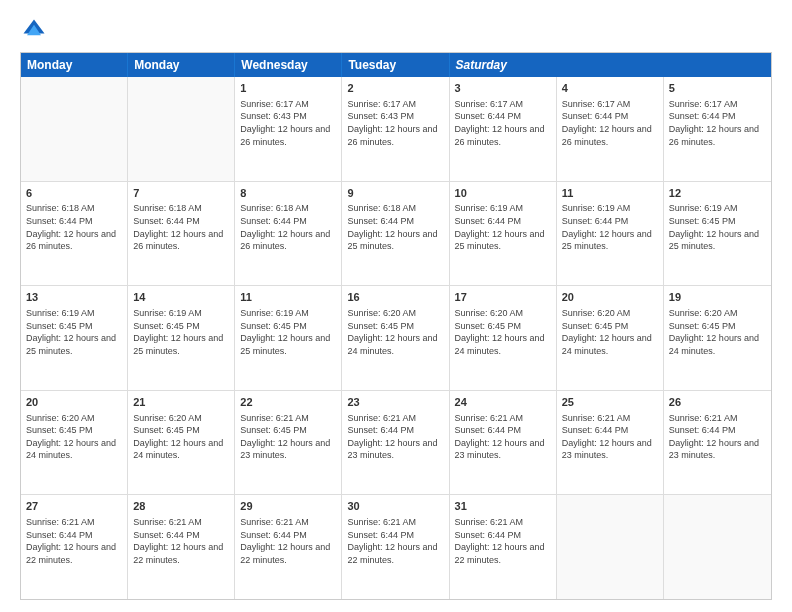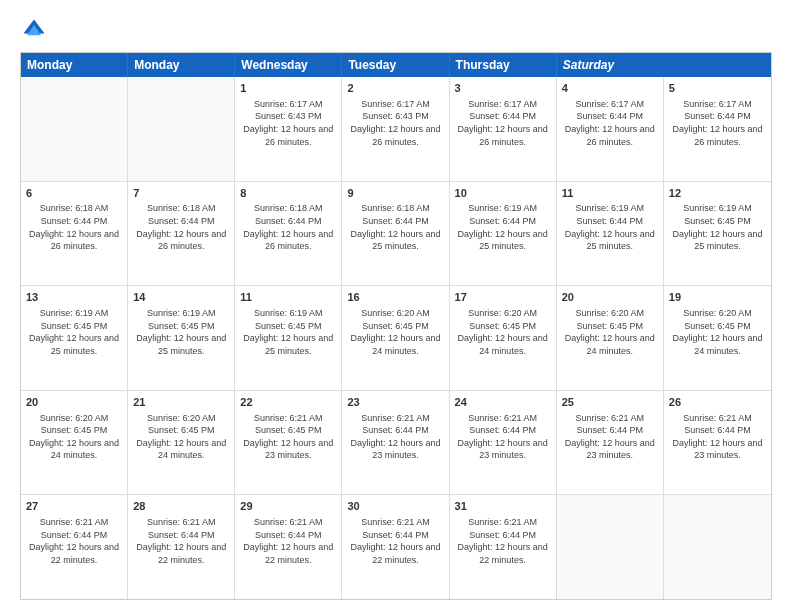"Thursday" div.cal-header-cell { html: <div>Thursday</div> -> none }
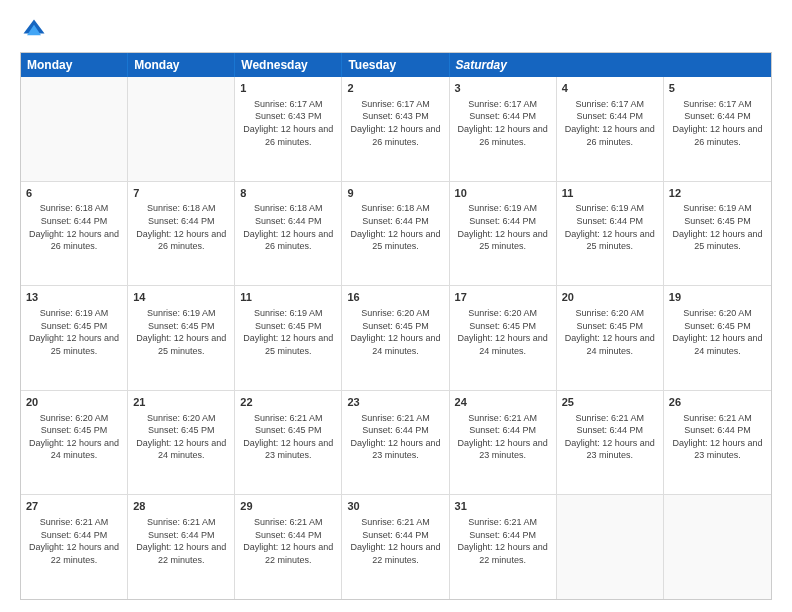"Sunrise: 6:17 AM" .cal-cell .day-info { text-align: center -> none }
